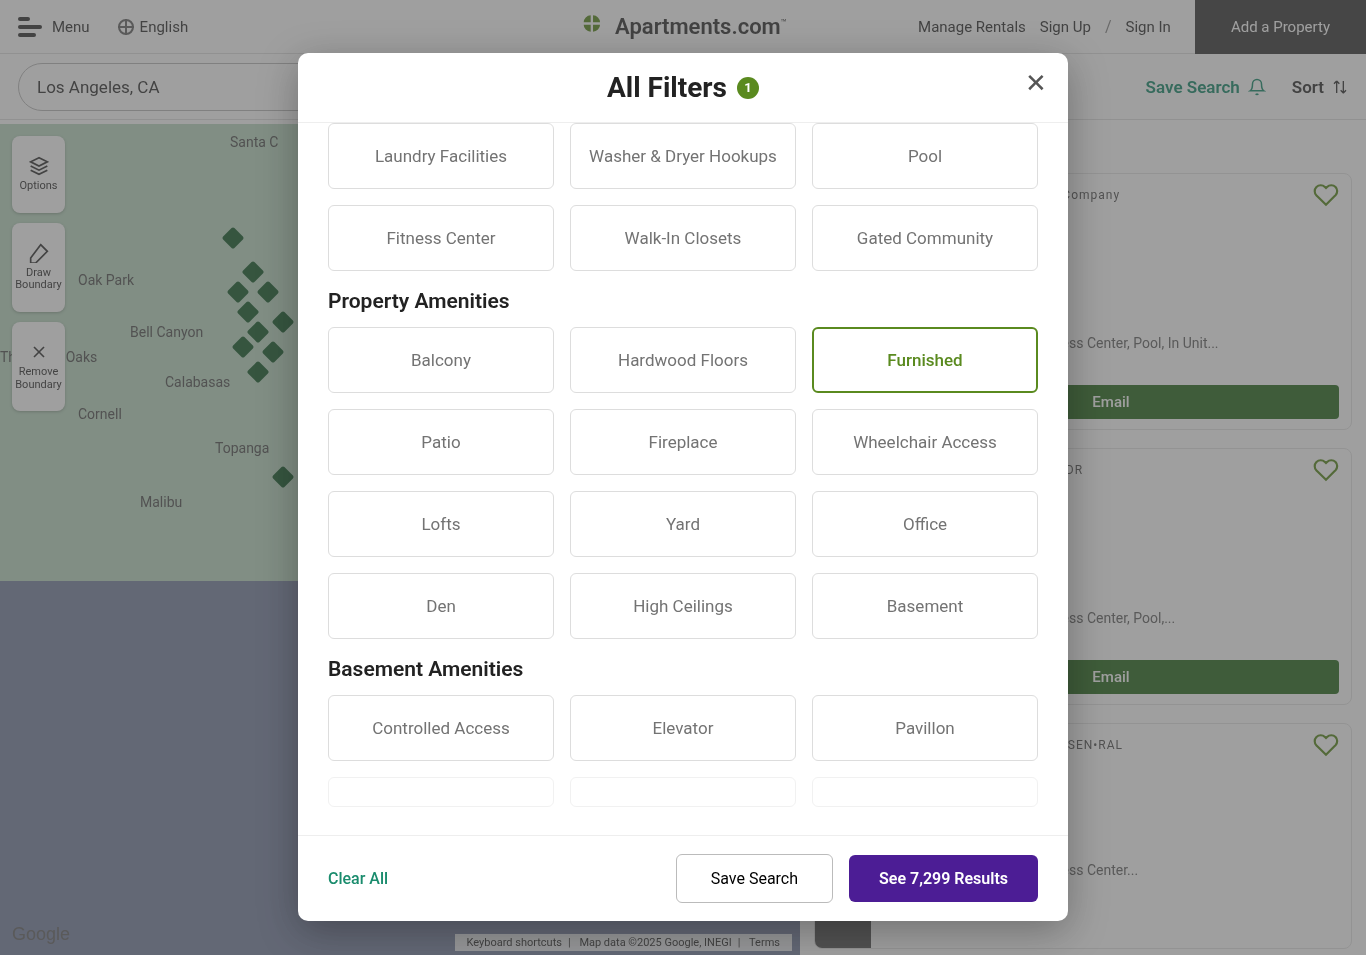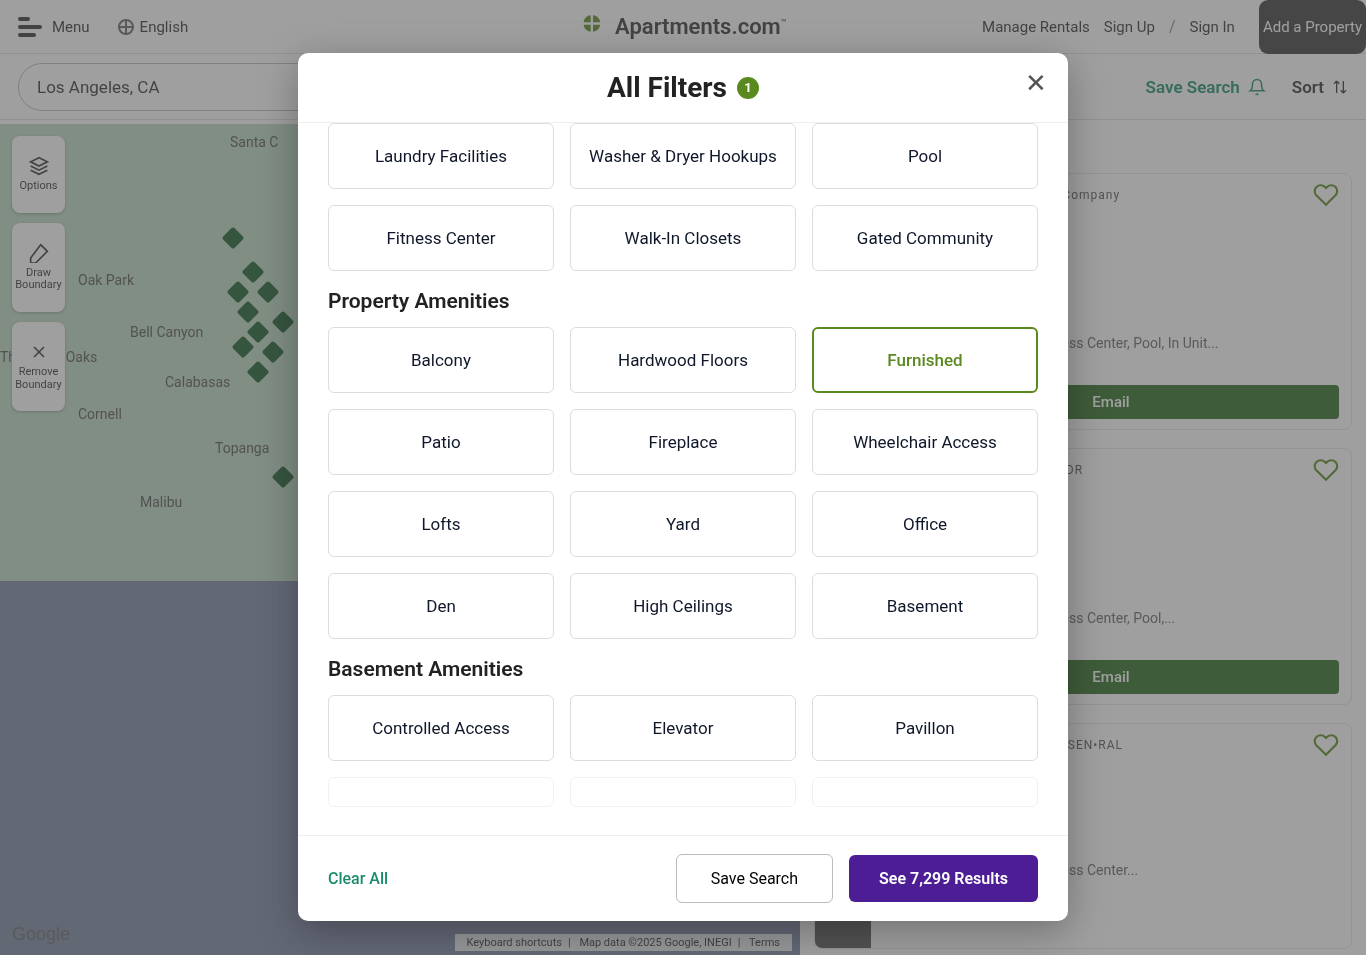"Add a Property" .add-prop { border-radius: 9px -> none; padding: 18px 4px -> 18px 36px }
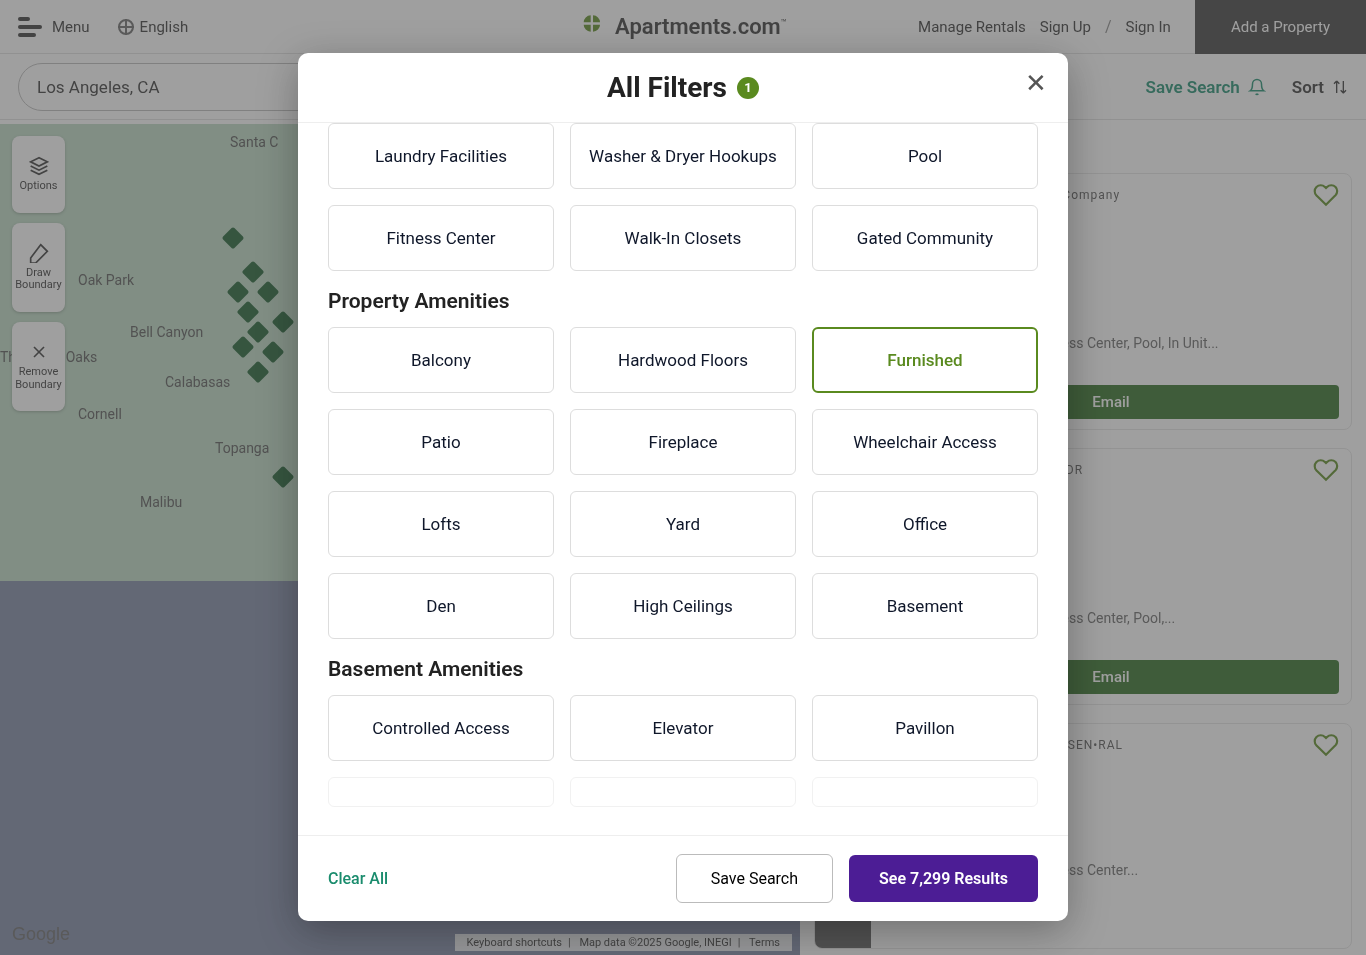"Laundry Facilities" .amen { color: #0f172a -> #737373 }
